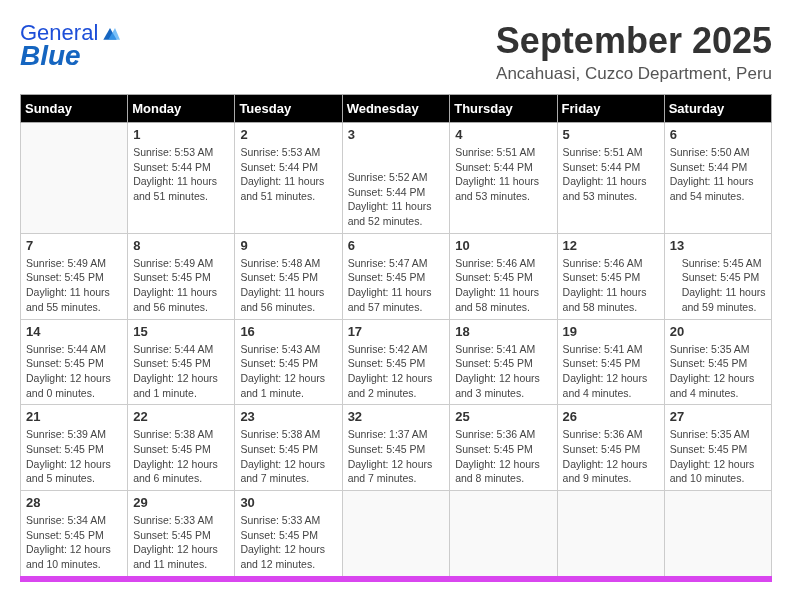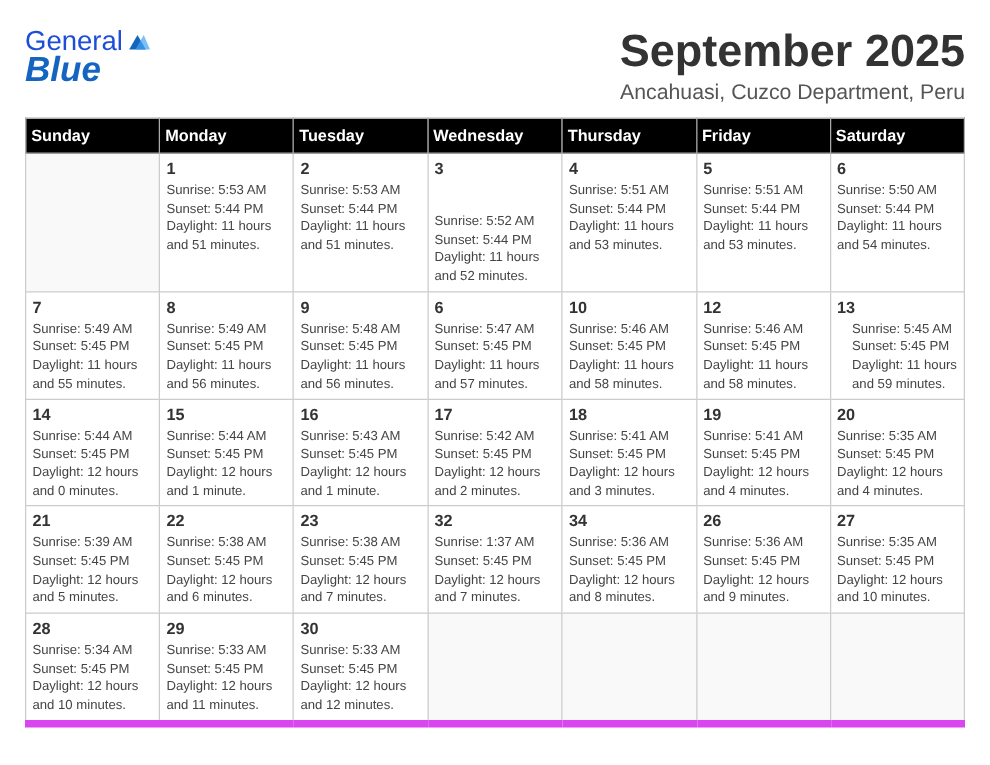"34" span.day-number { text: 34 -> 25 }
